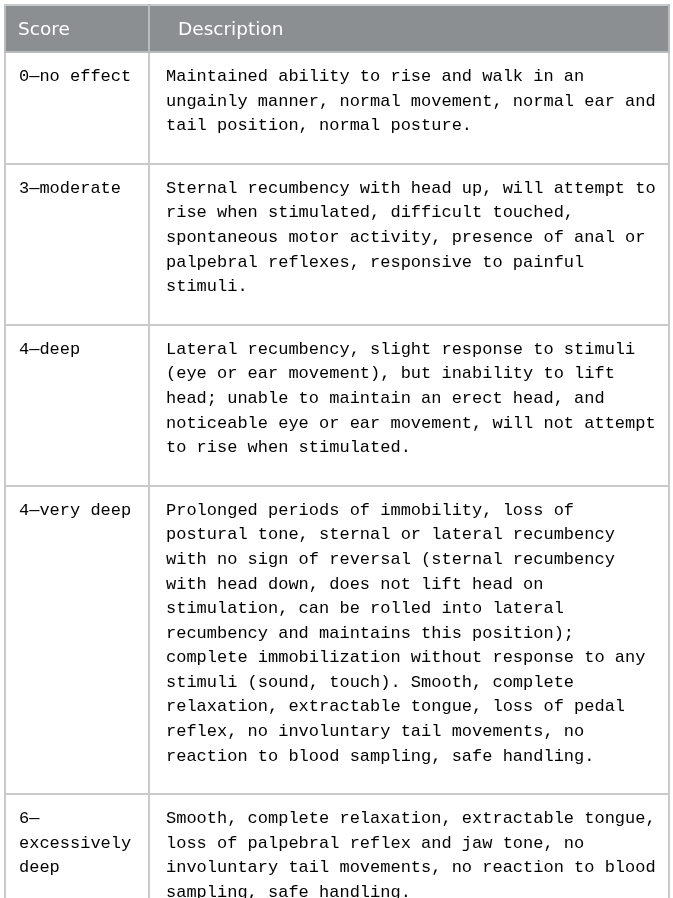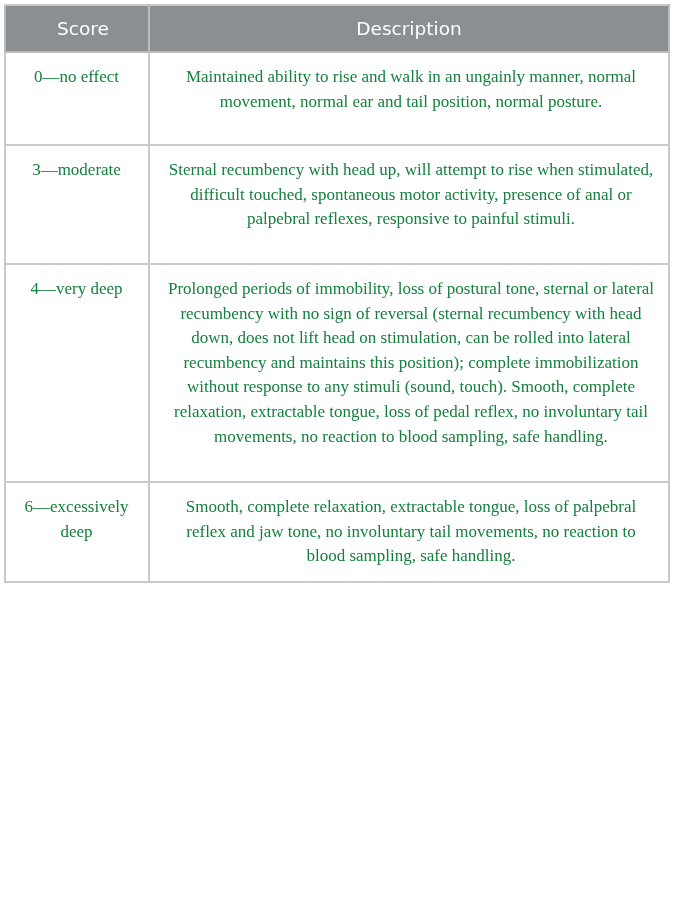"Score" .score-table th, .score-table td { text-align: center -> left }
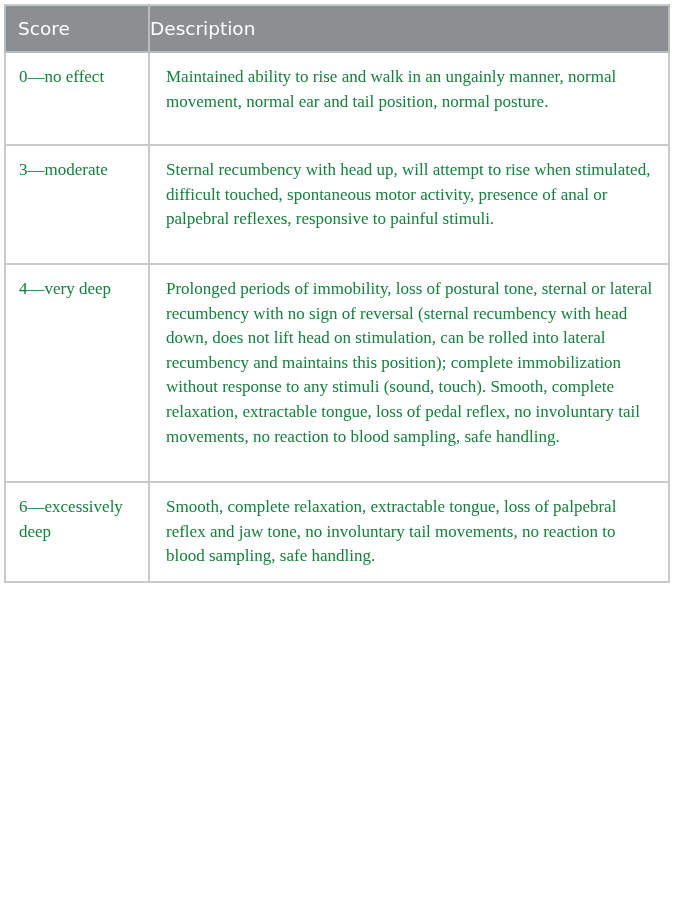"Description" .score-table thead th.col-desc { padding-left: 0 -> 28px }
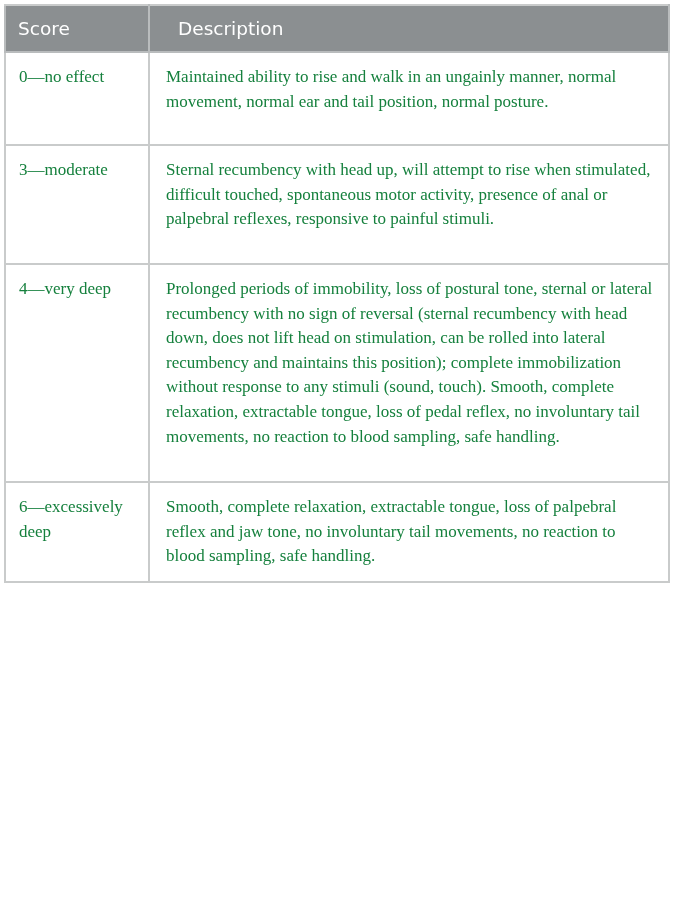"0—no effect" .score-table td { color: #15803d -> #000000; font-family: Liberation Serif, serif -> Liberation Mono, monospace; padding: 12px 14px 12px 13px -> 12px 14px 24px 13px }
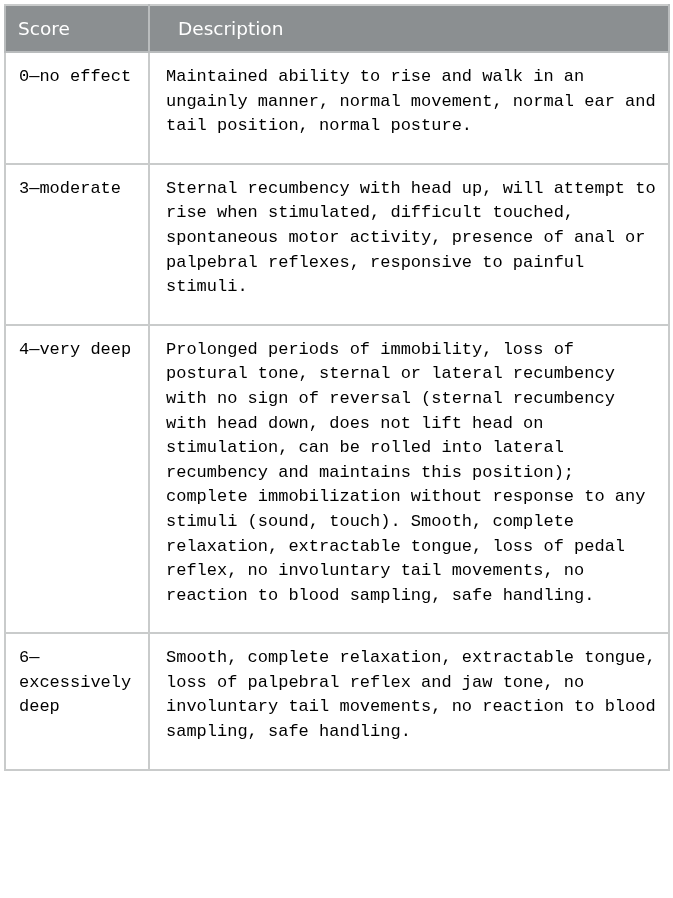"4—deep" tr.r4 { html: none -> <tr> <td>4—deep</td> <td>Lateral recumbency, slight response to stimuli (eye or ear movement), but inability to lift head; unable to maintain an erect head, and noticeable eye or ear movement, will not attempt to rise when stimulated.</td> </tr> }
